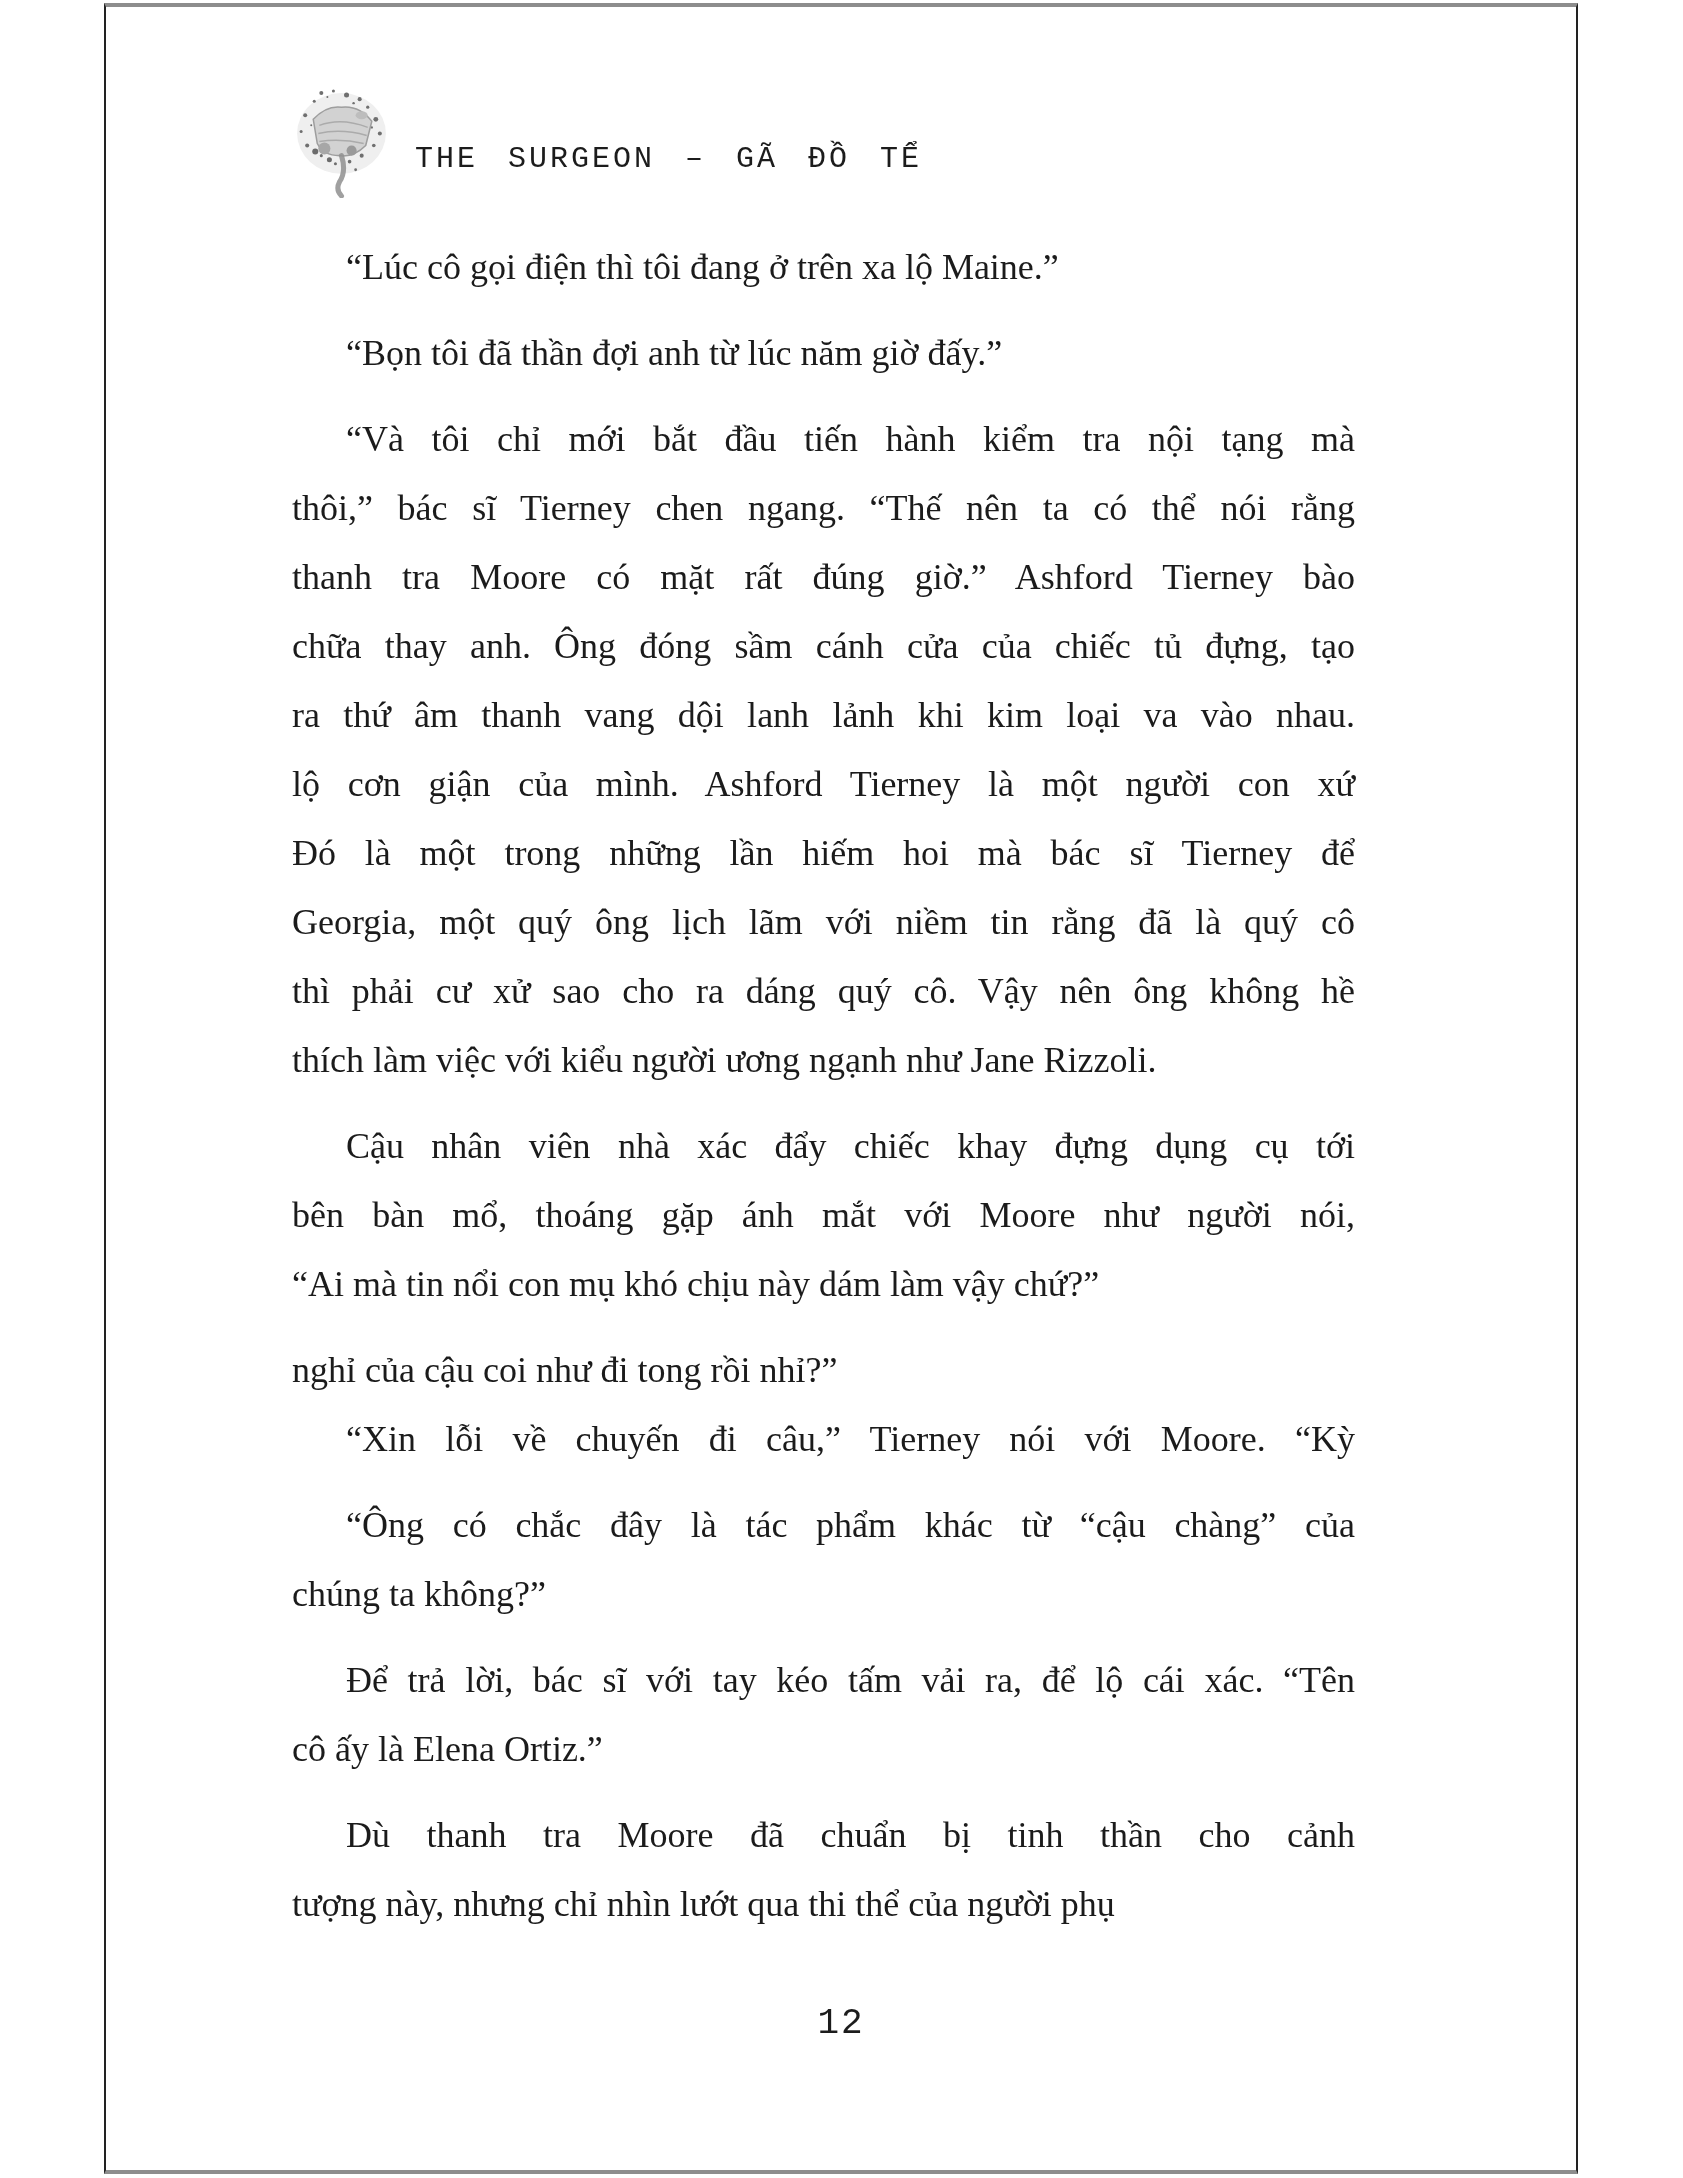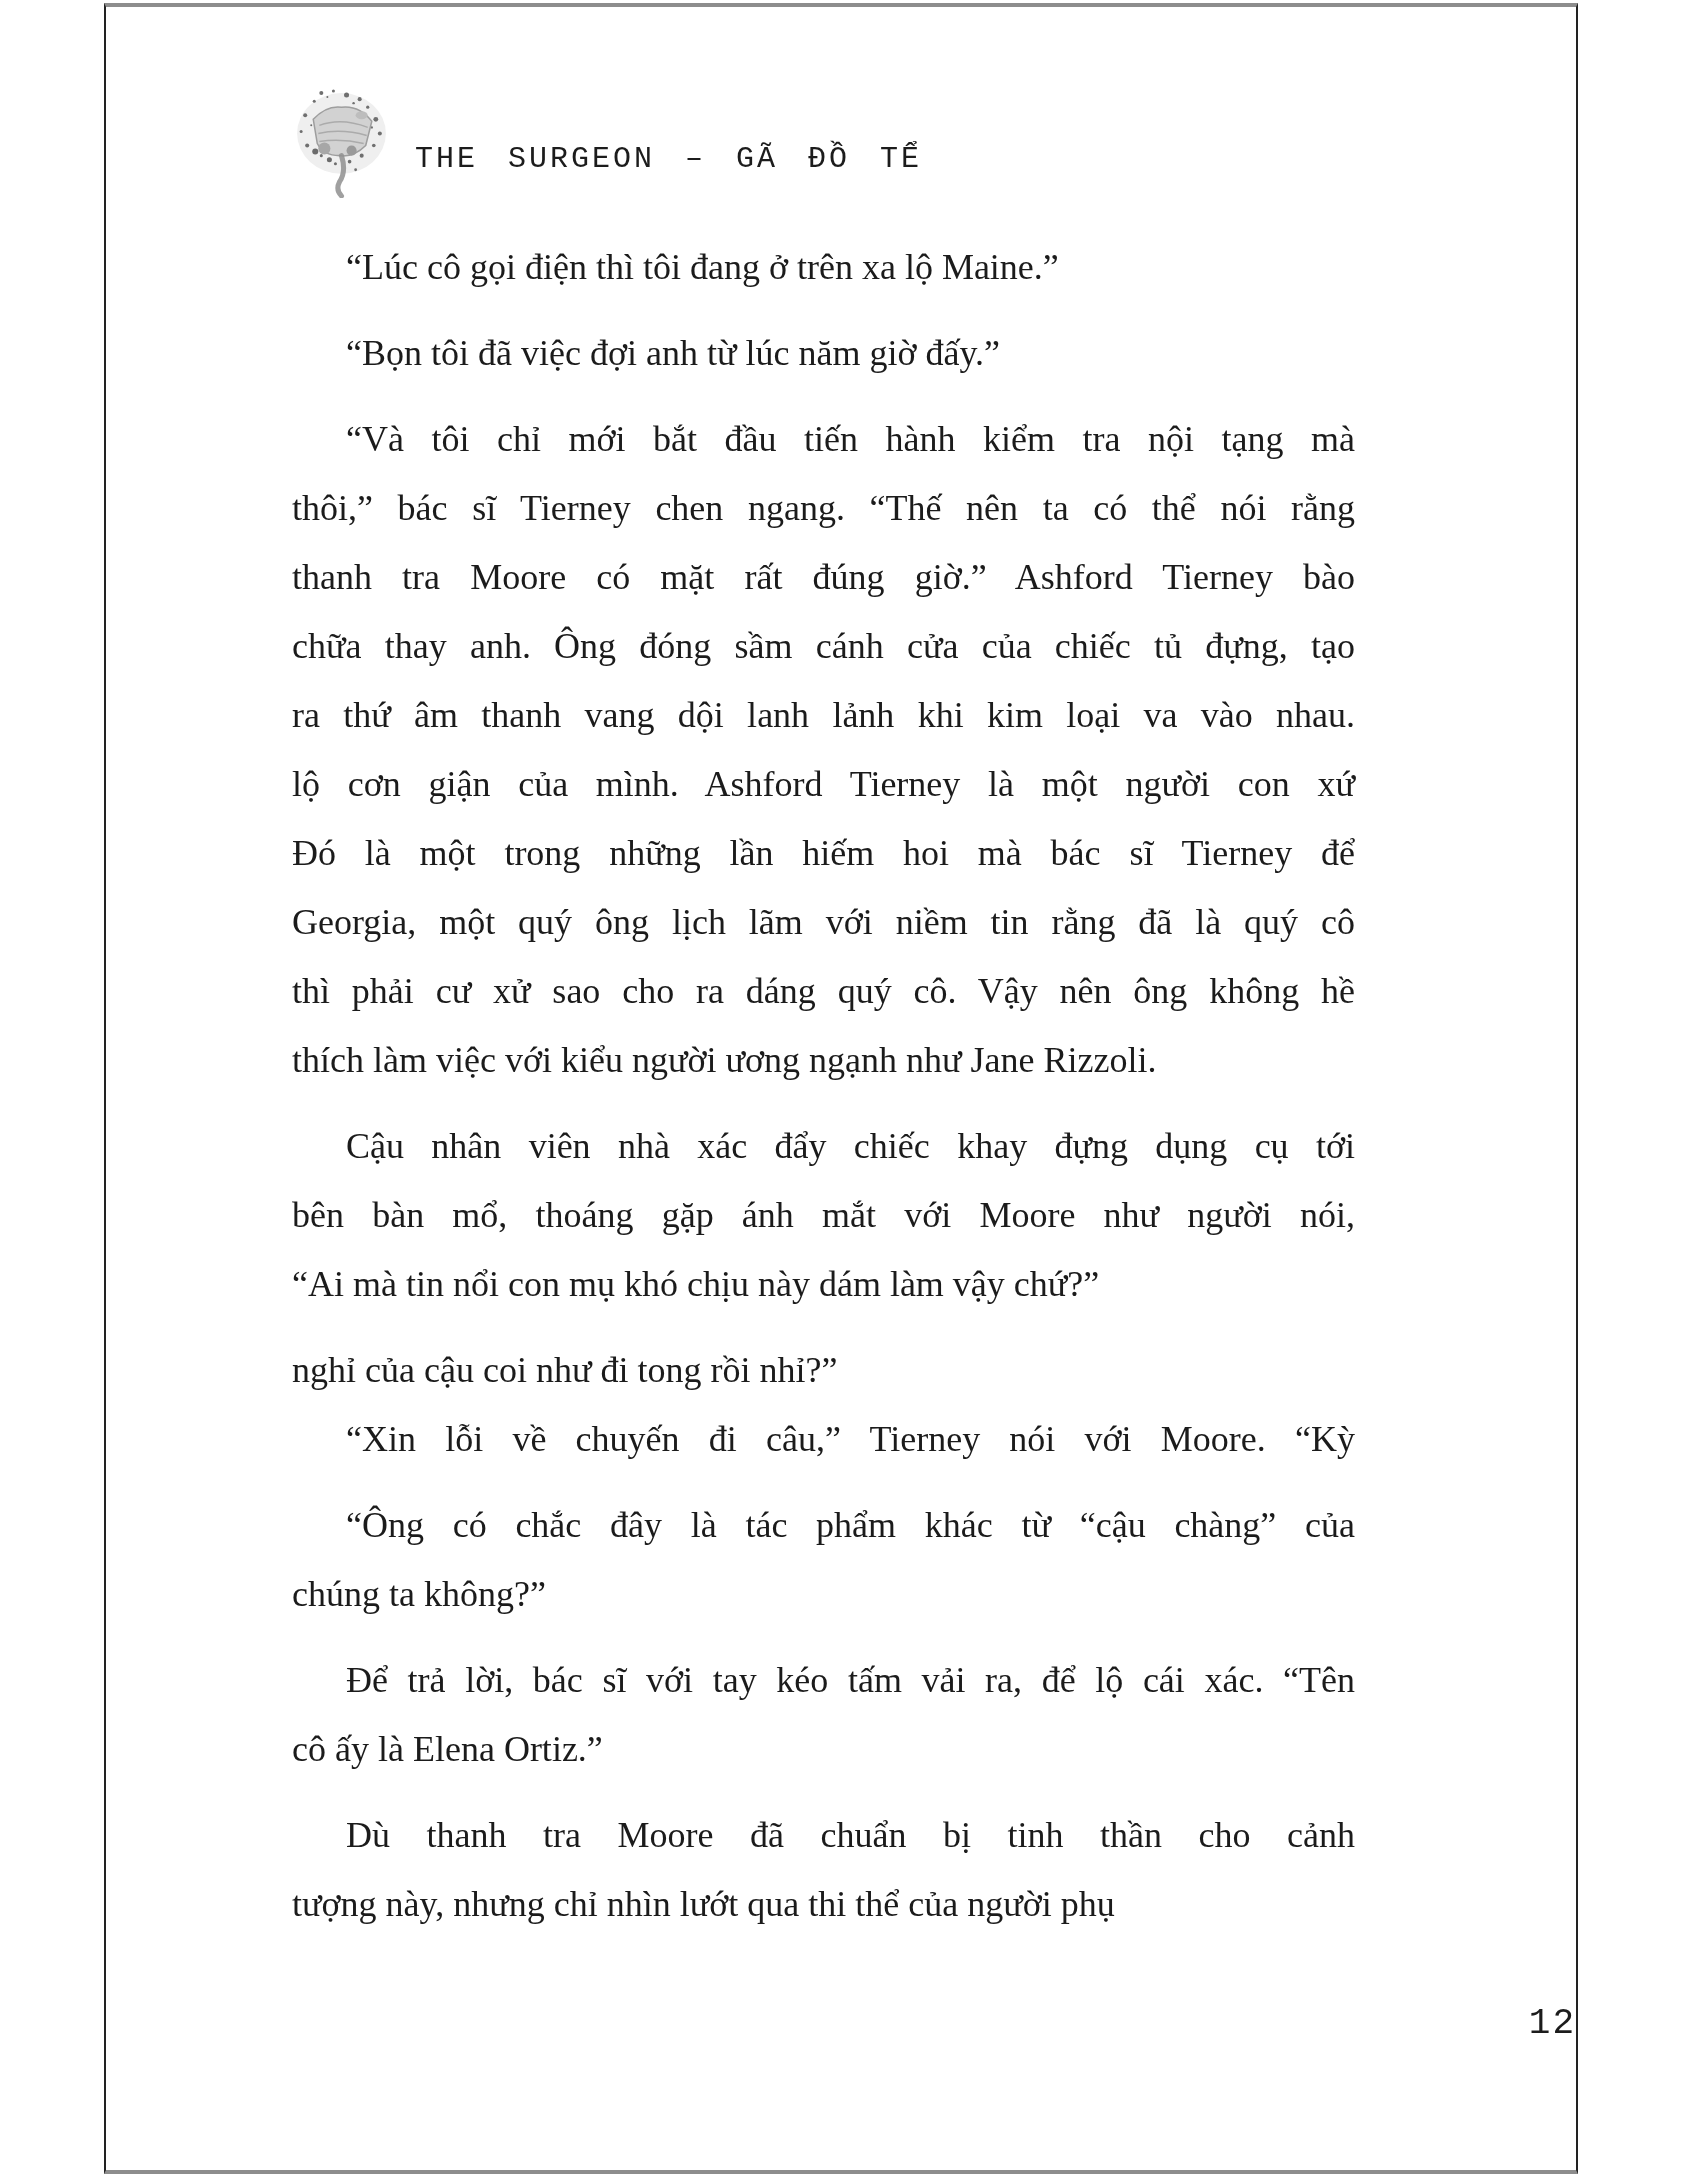"“Bọn tôi đã việc đợi" div.line { text: việc -> thần }
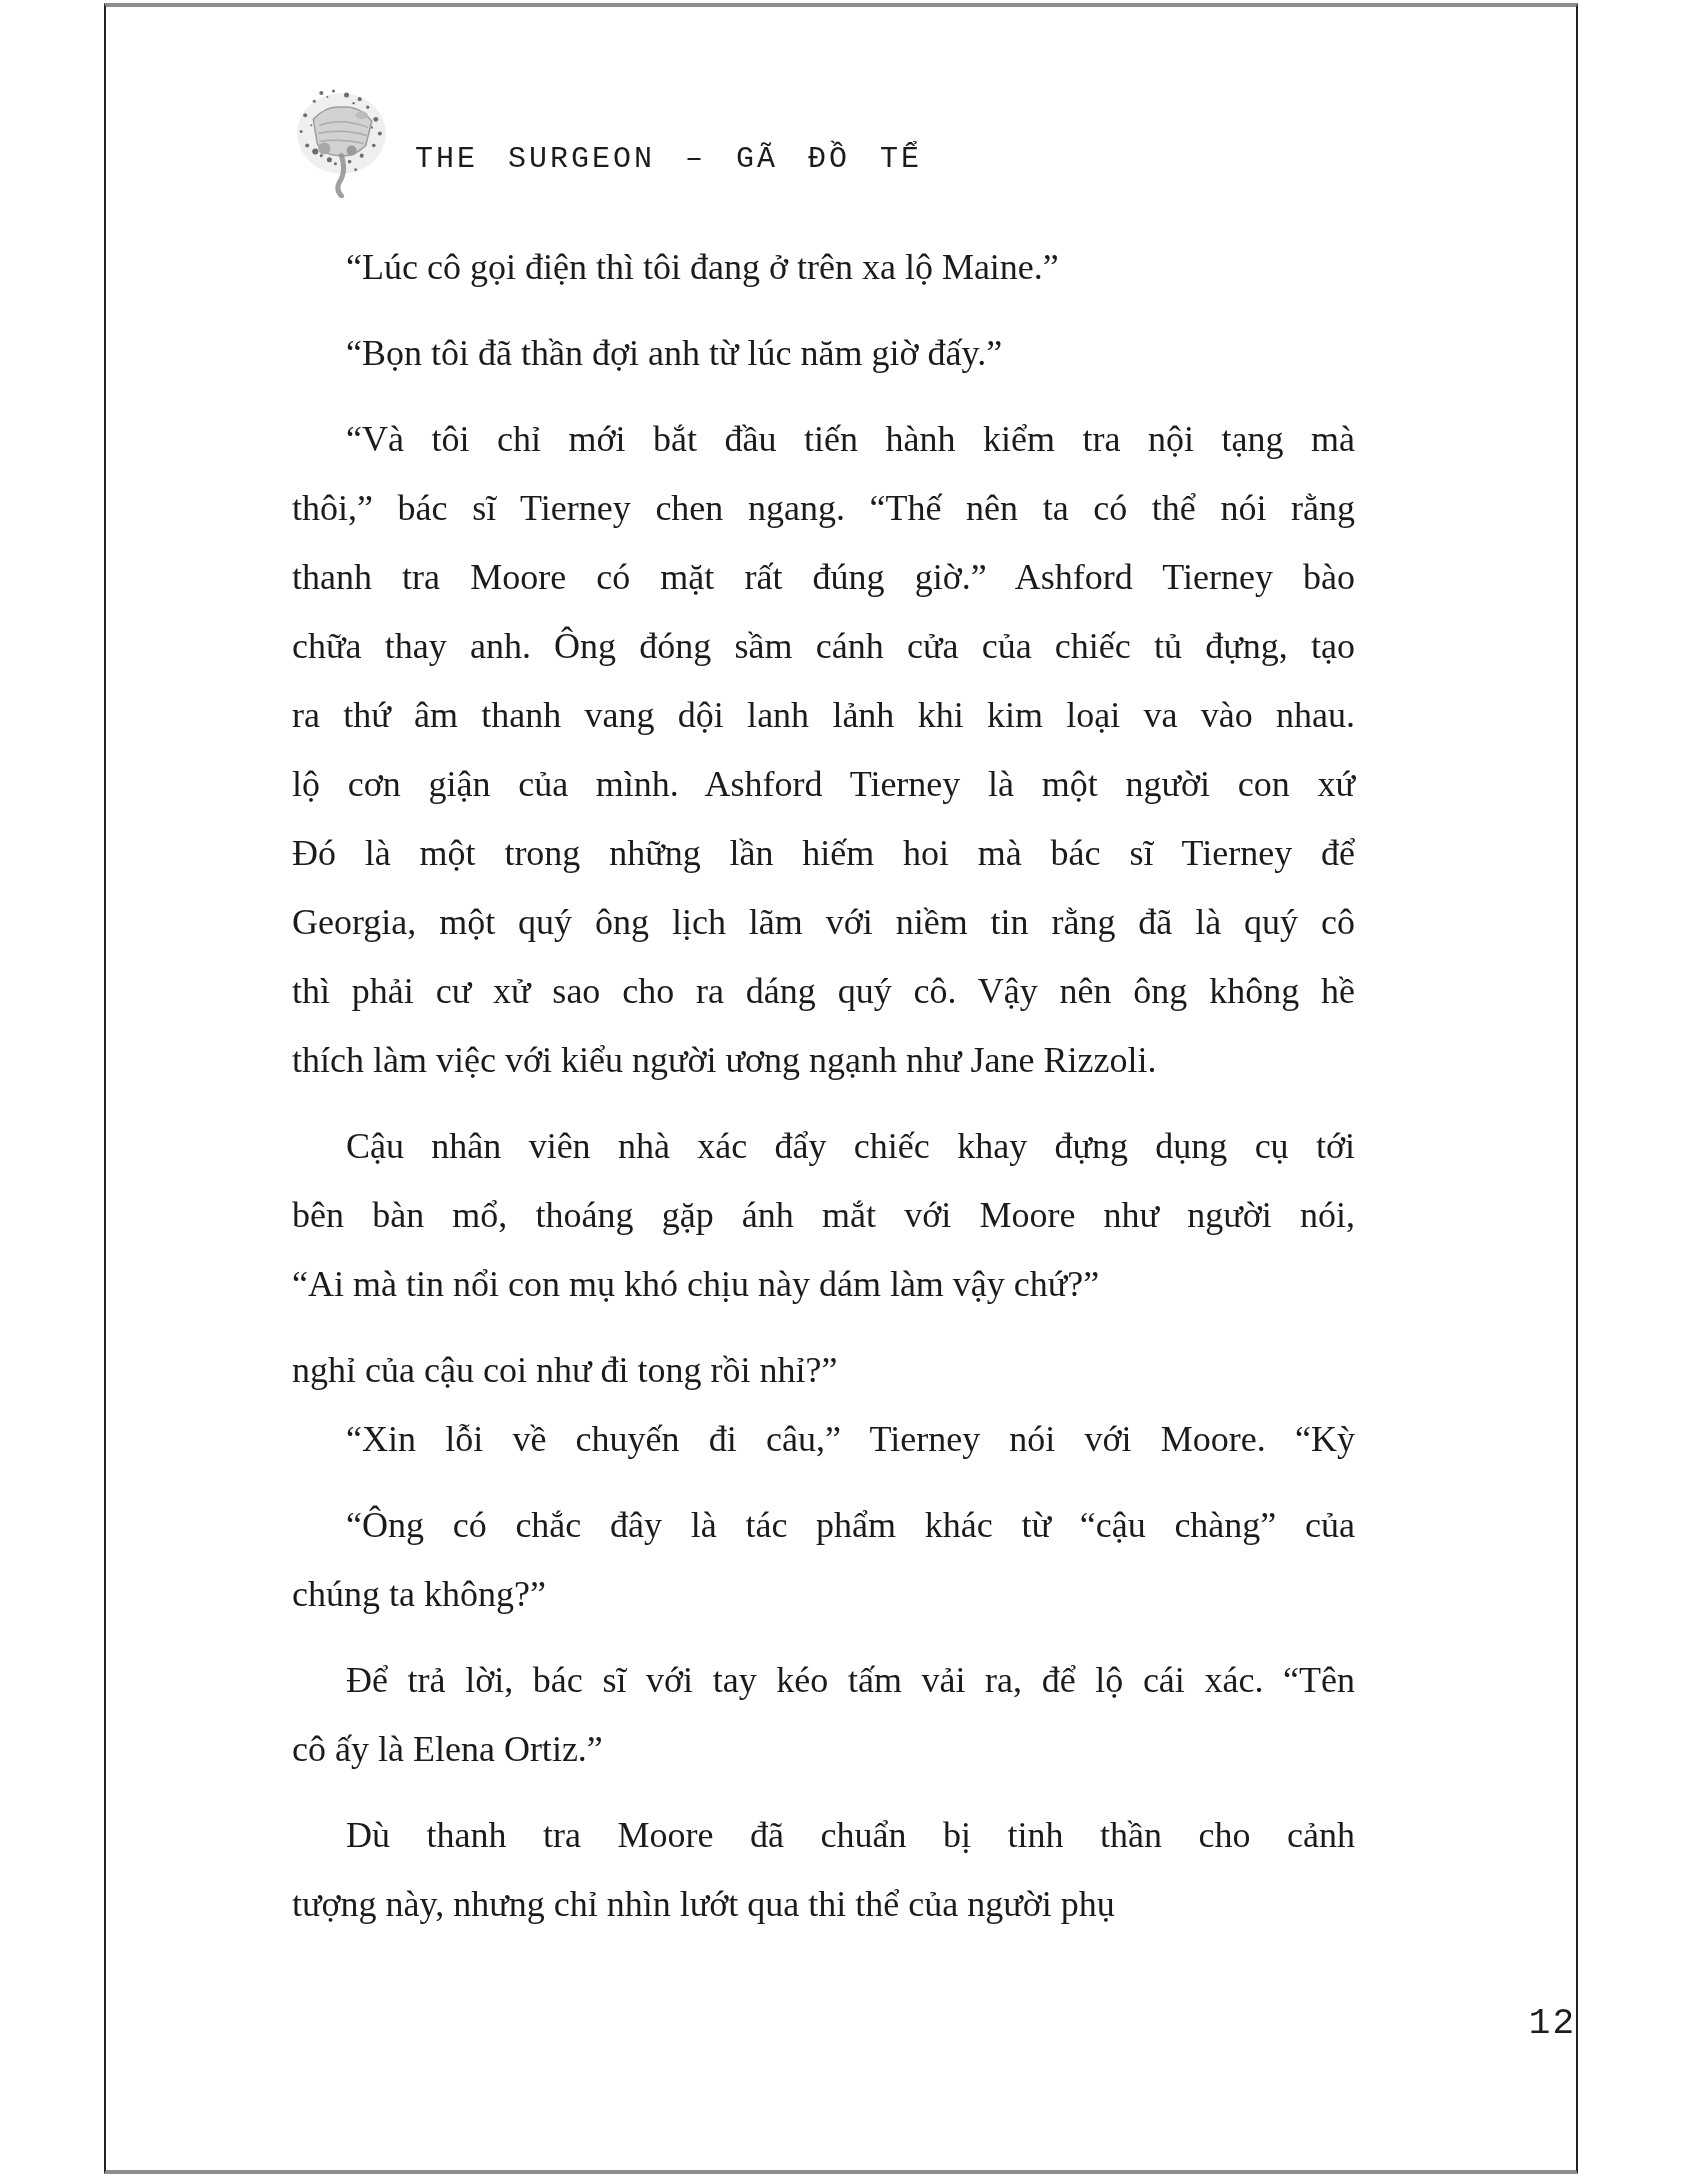"12" .page-number-footer { text-align: right -> center }
